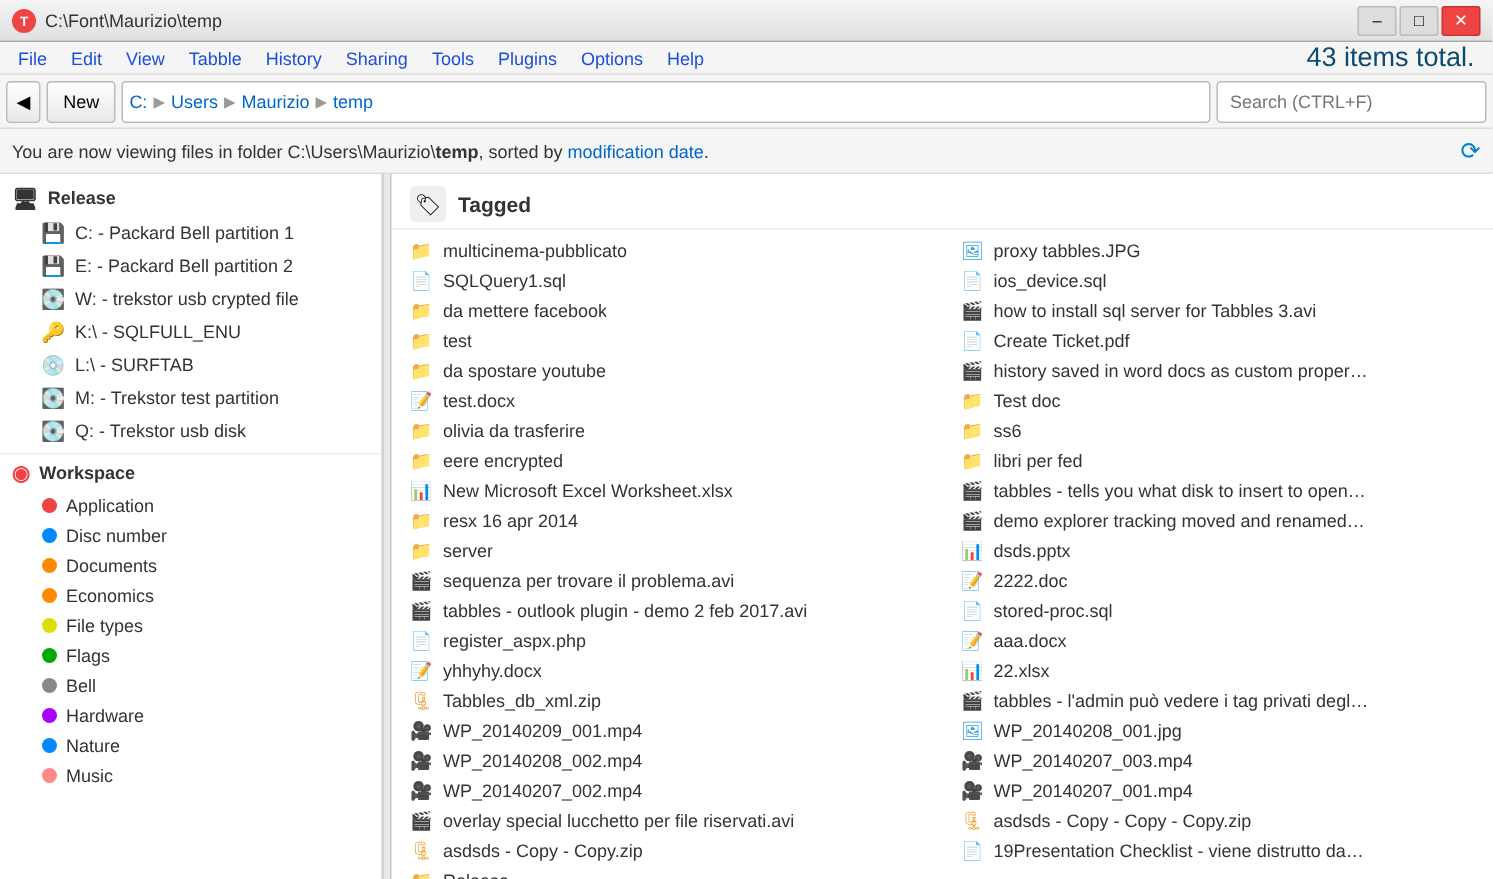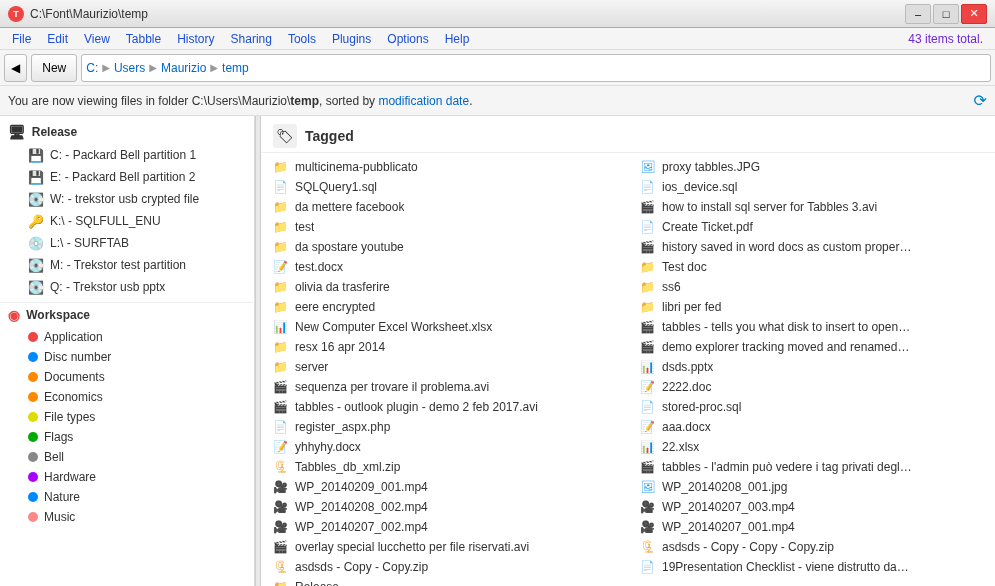"43 items total." .items-count { color: #6d28d9 -> #0c4a6e; font-size: 12px -> 18px }
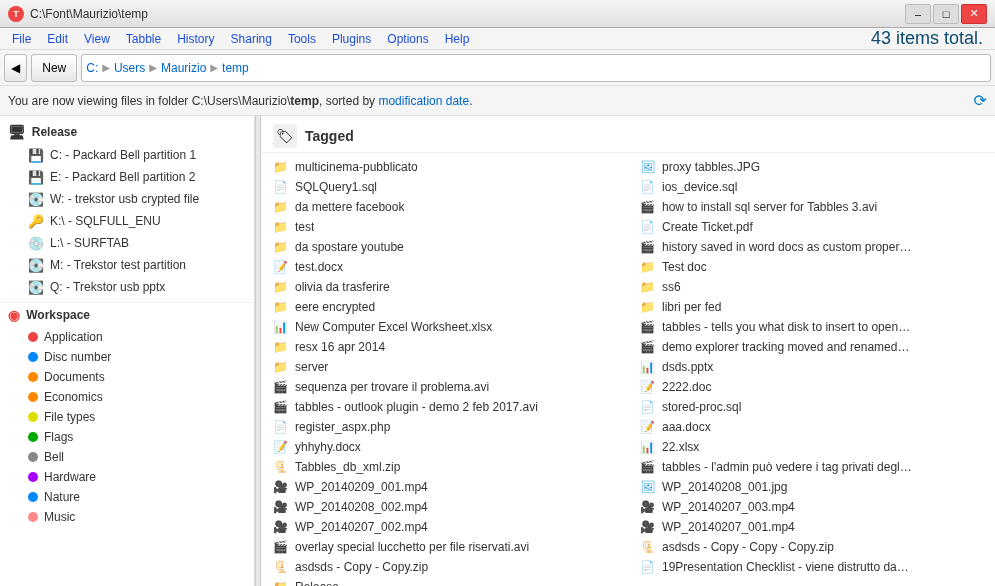"Search (CTRL+F)" input.search-box { html: none -> <input> }
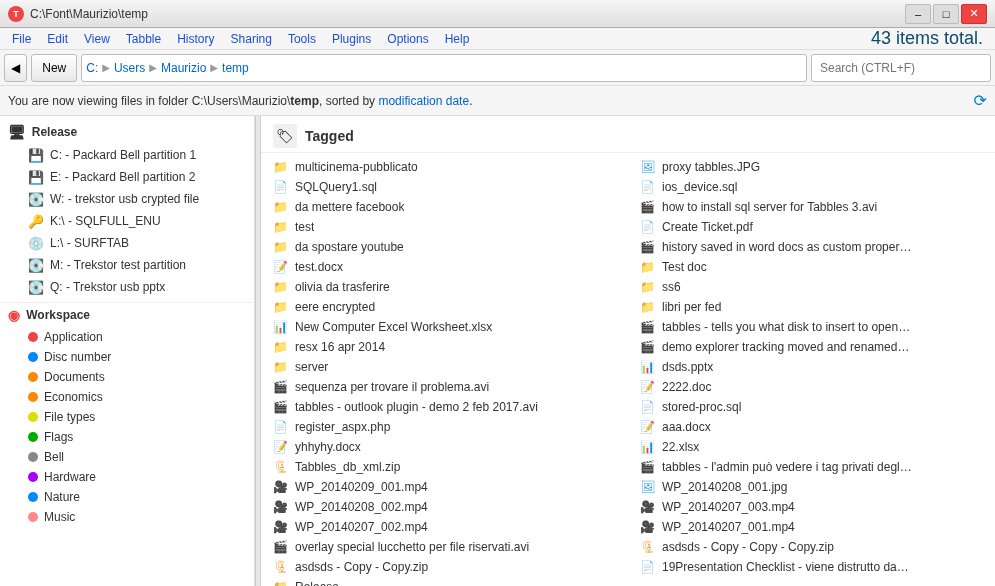"Q: - Trekstor usb pptx" span { text: pptx -> disk }
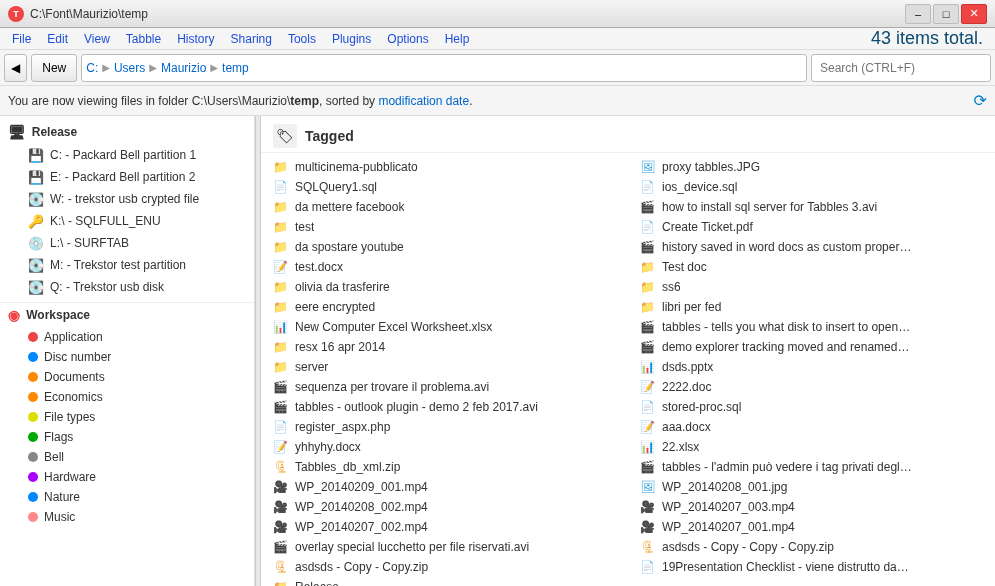"New Computer Excel Worksheet.xlsx" span.file-name { text: Computer -> Microsoft }
